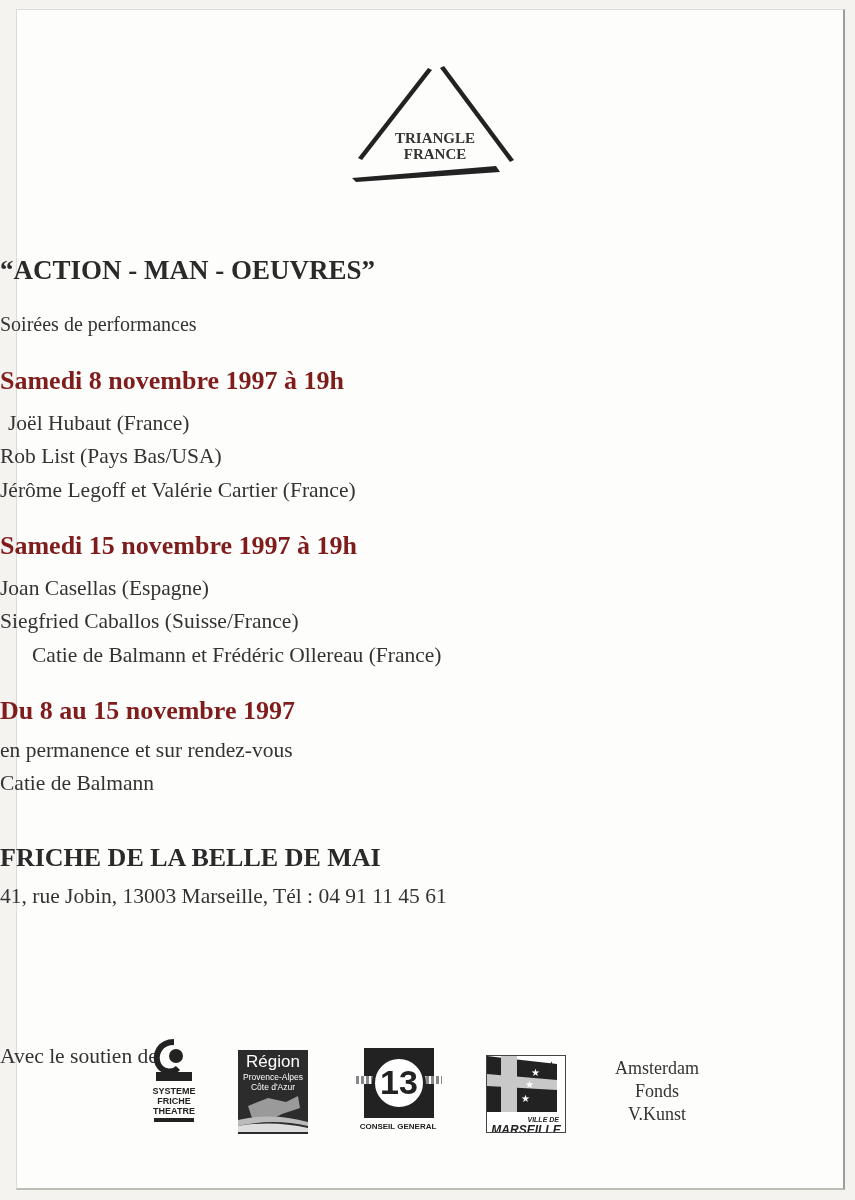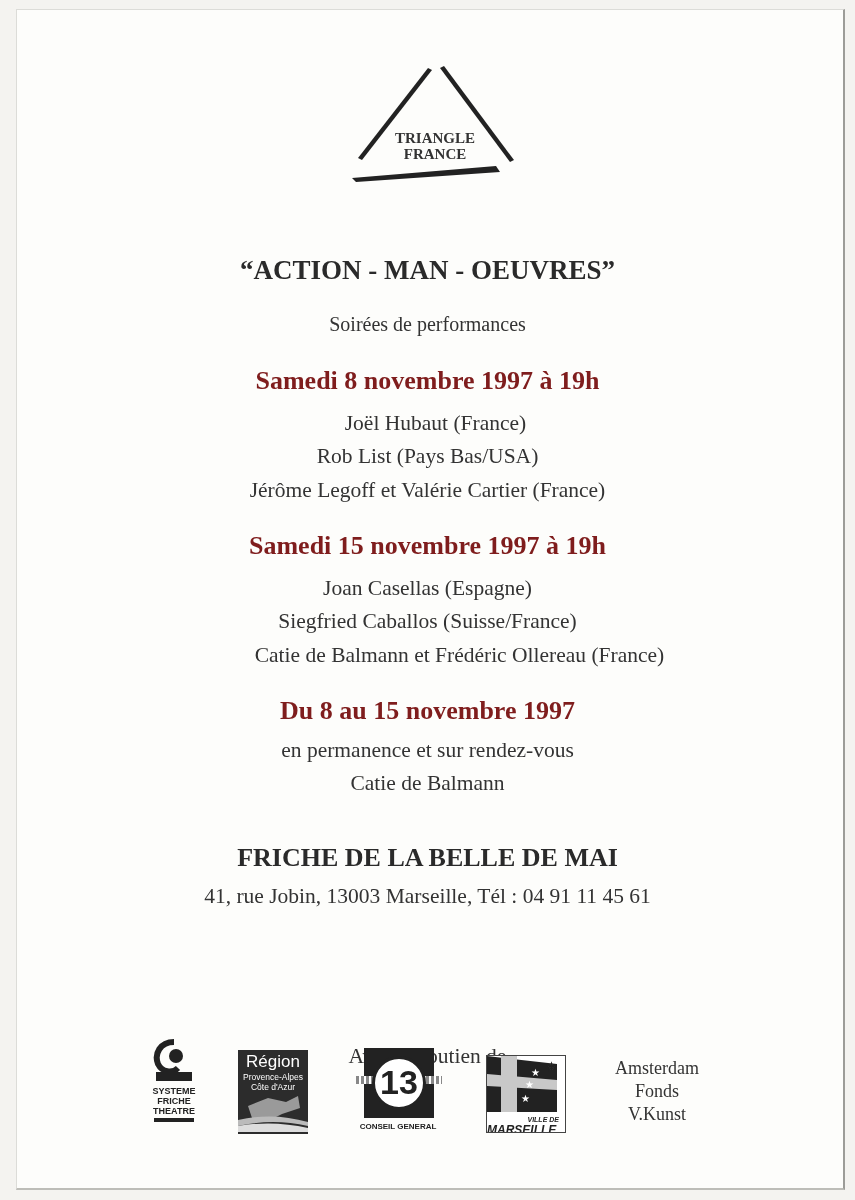"“ACTION - MAN - OEUVRES”" .center { text-align: center -> none }
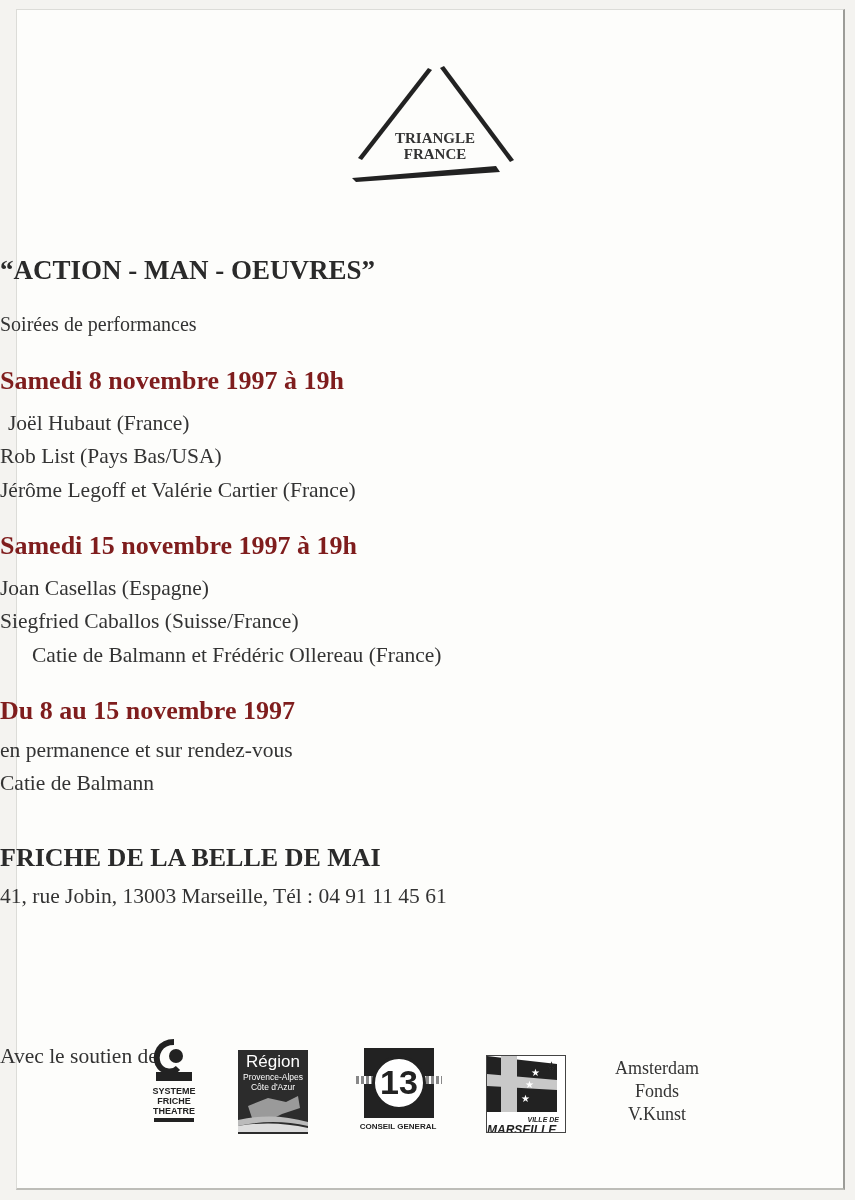"MARSEILLE" div { text-align: left -> center }
